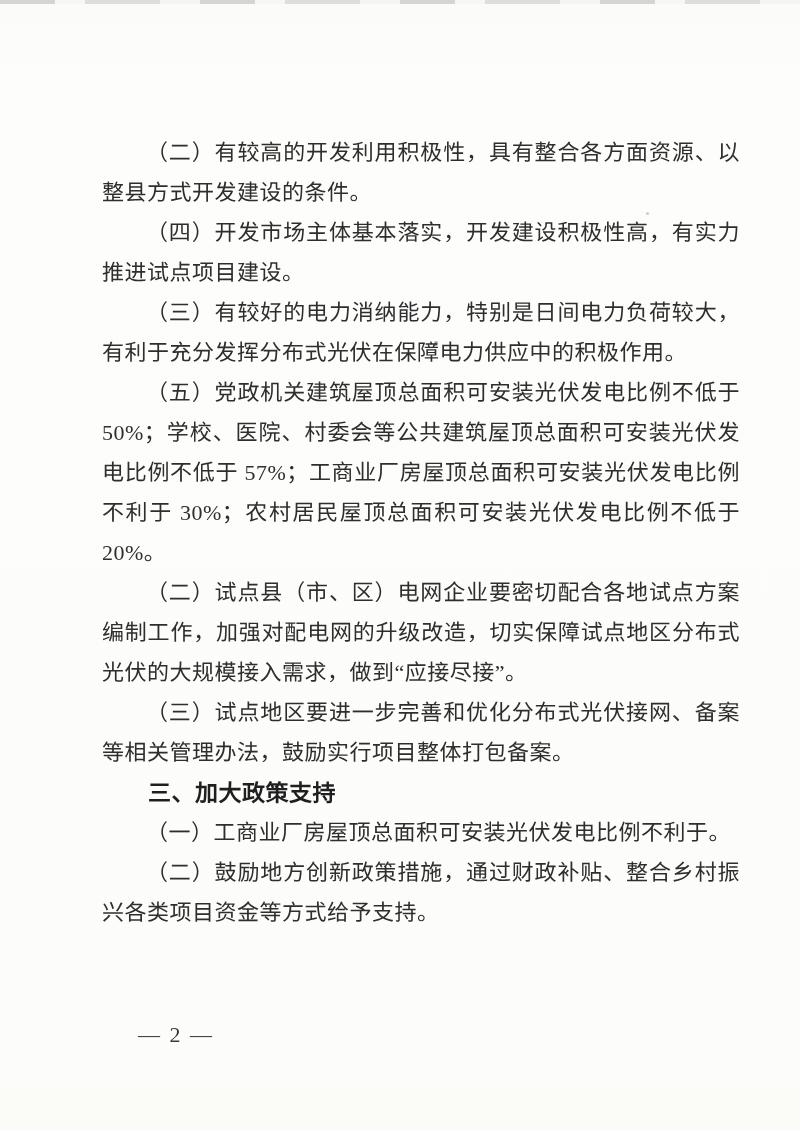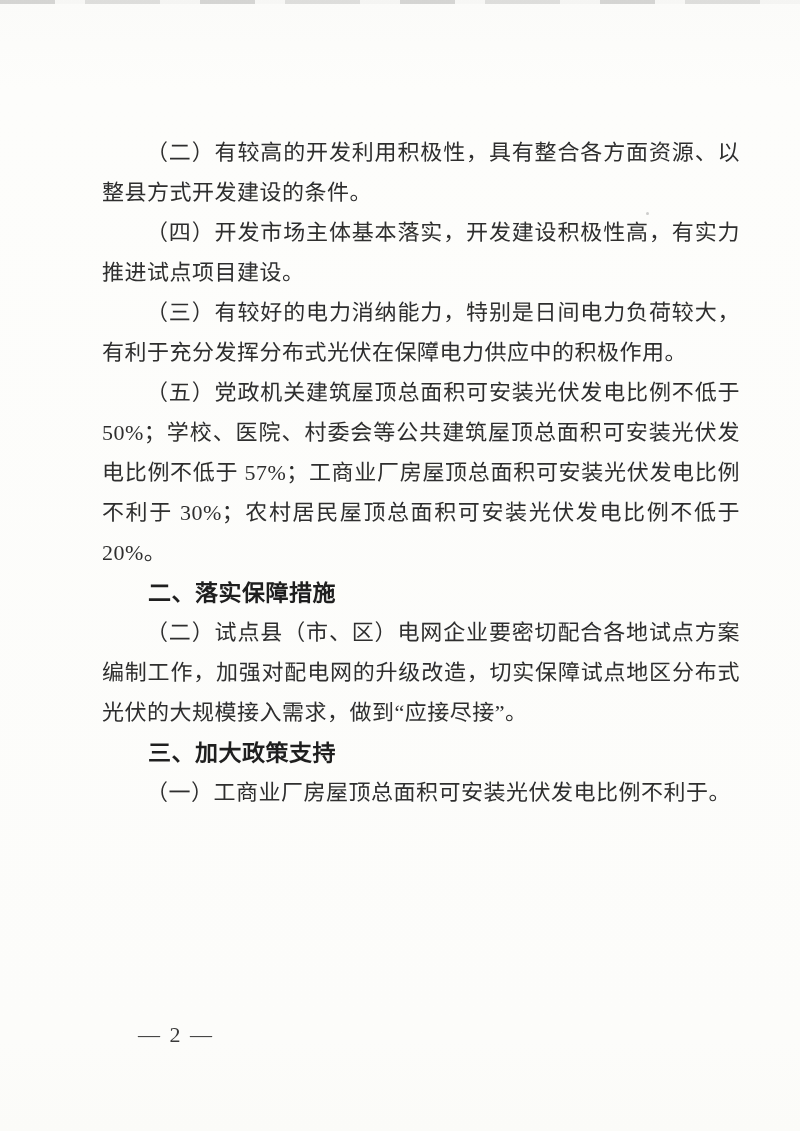"二、落实保障措施" p.heading { html: <p>二、落实保障措施</p> -> none }
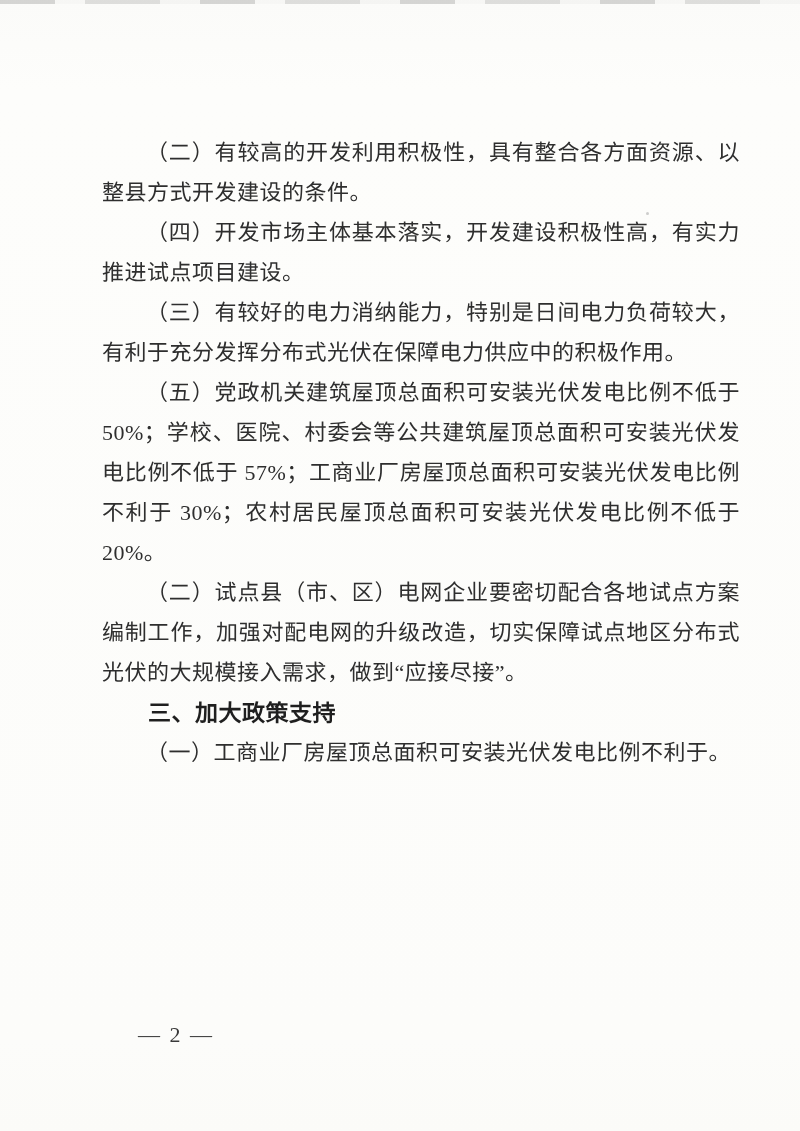"（三）试点地区要进一步完善和优化分布式光伏接网、备案等相关管理办法，鼓励实行项目" p.para { html: none -> <p>（三）试点地区要进一步完善和优化分布式光伏接网、备案等相关管理办法，鼓励实行项目整体打包备案。</p> }
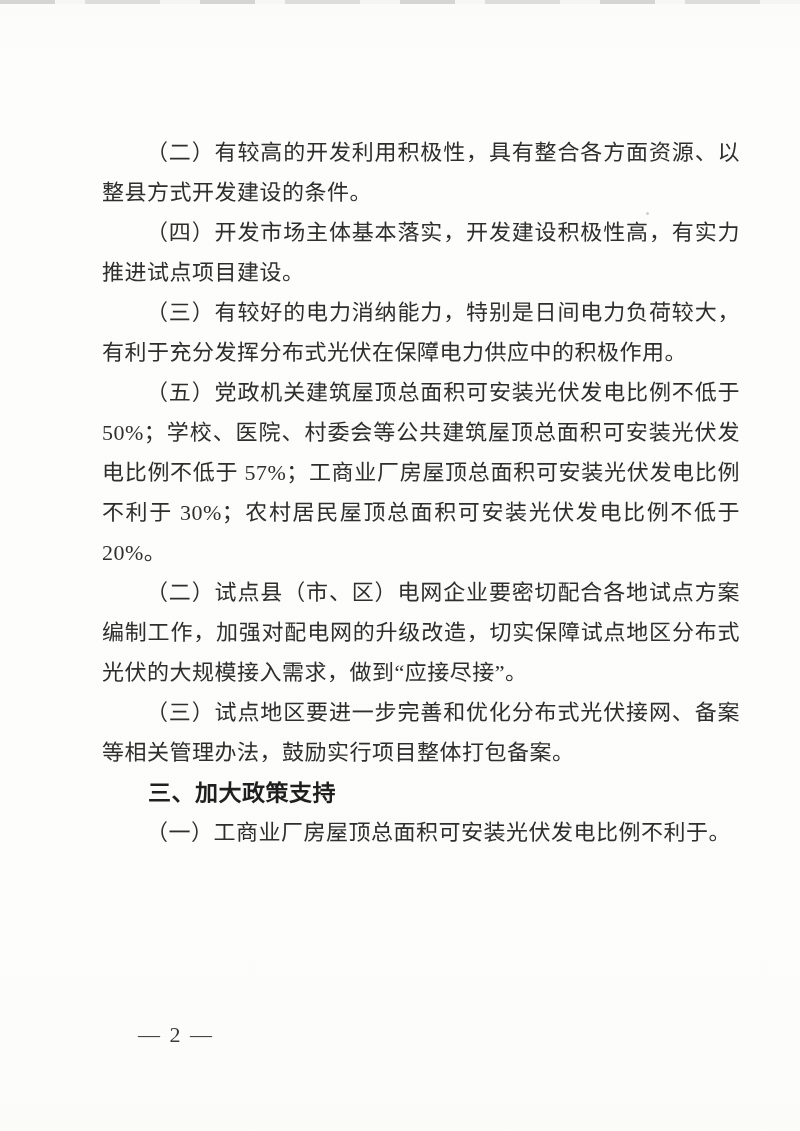"（二）鼓励地方创新政策措施，通过财政补贴、整合乡村振兴各类项目资金等方式给予支持" p.para { html: none -> <p>（二）鼓励地方创新政策措施，通过财政补贴、整合乡村振兴各类项目资金等方式给予支持。</p> }
